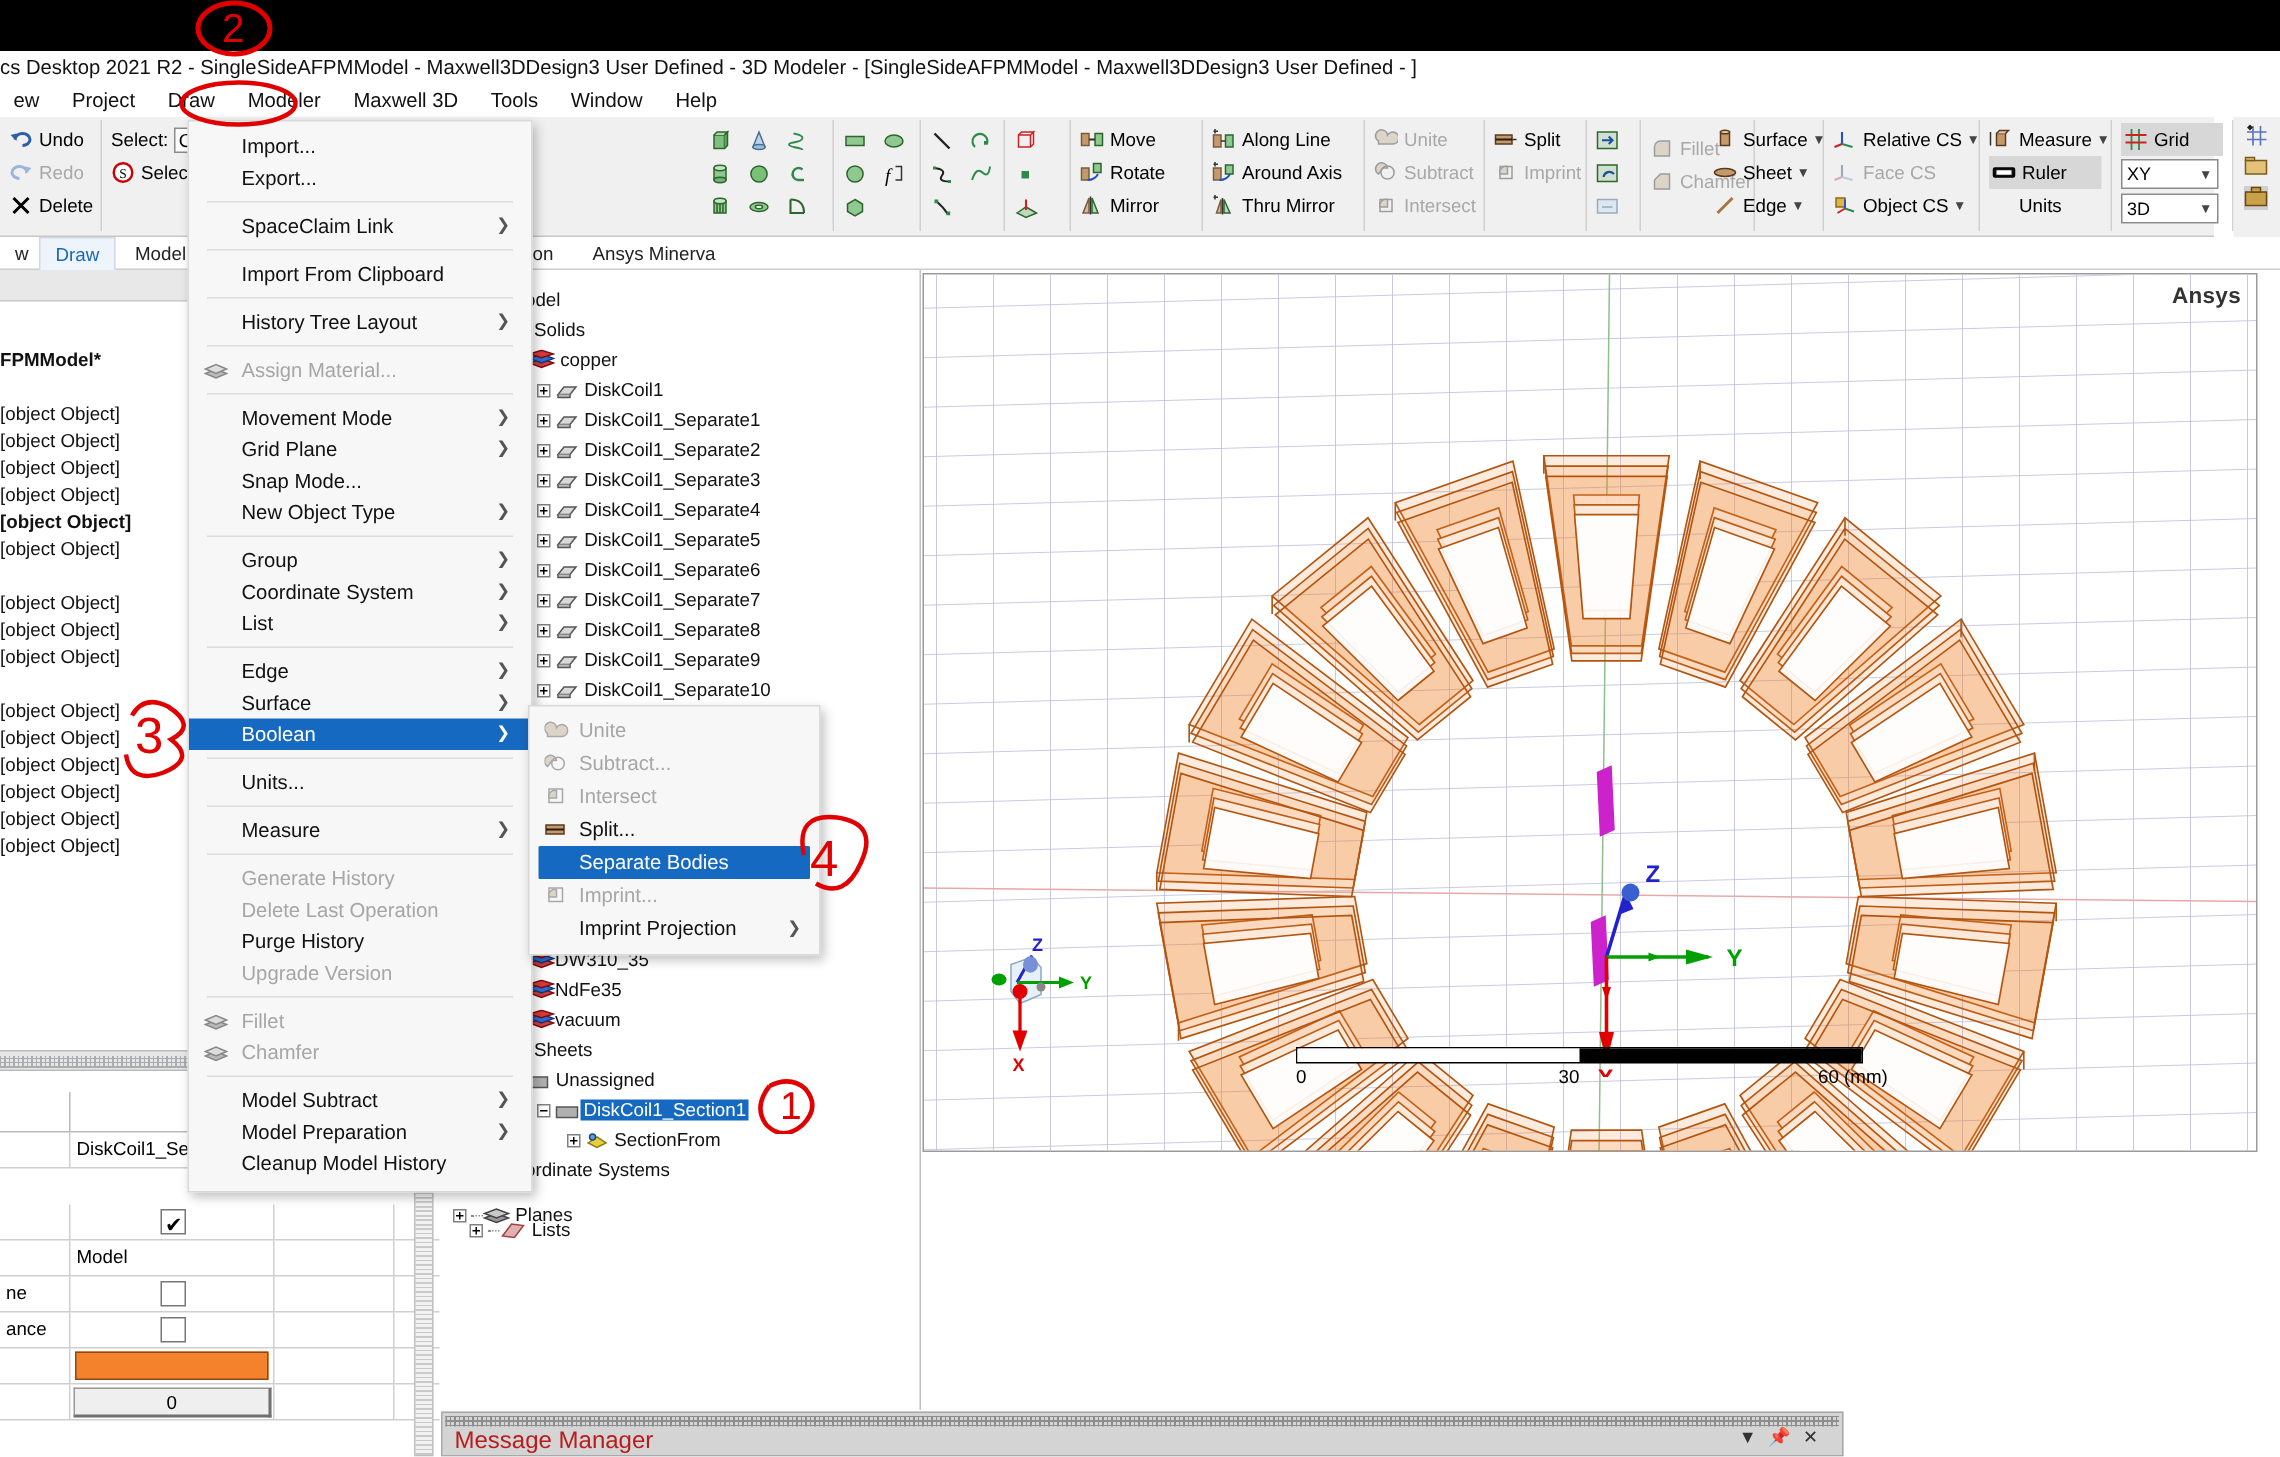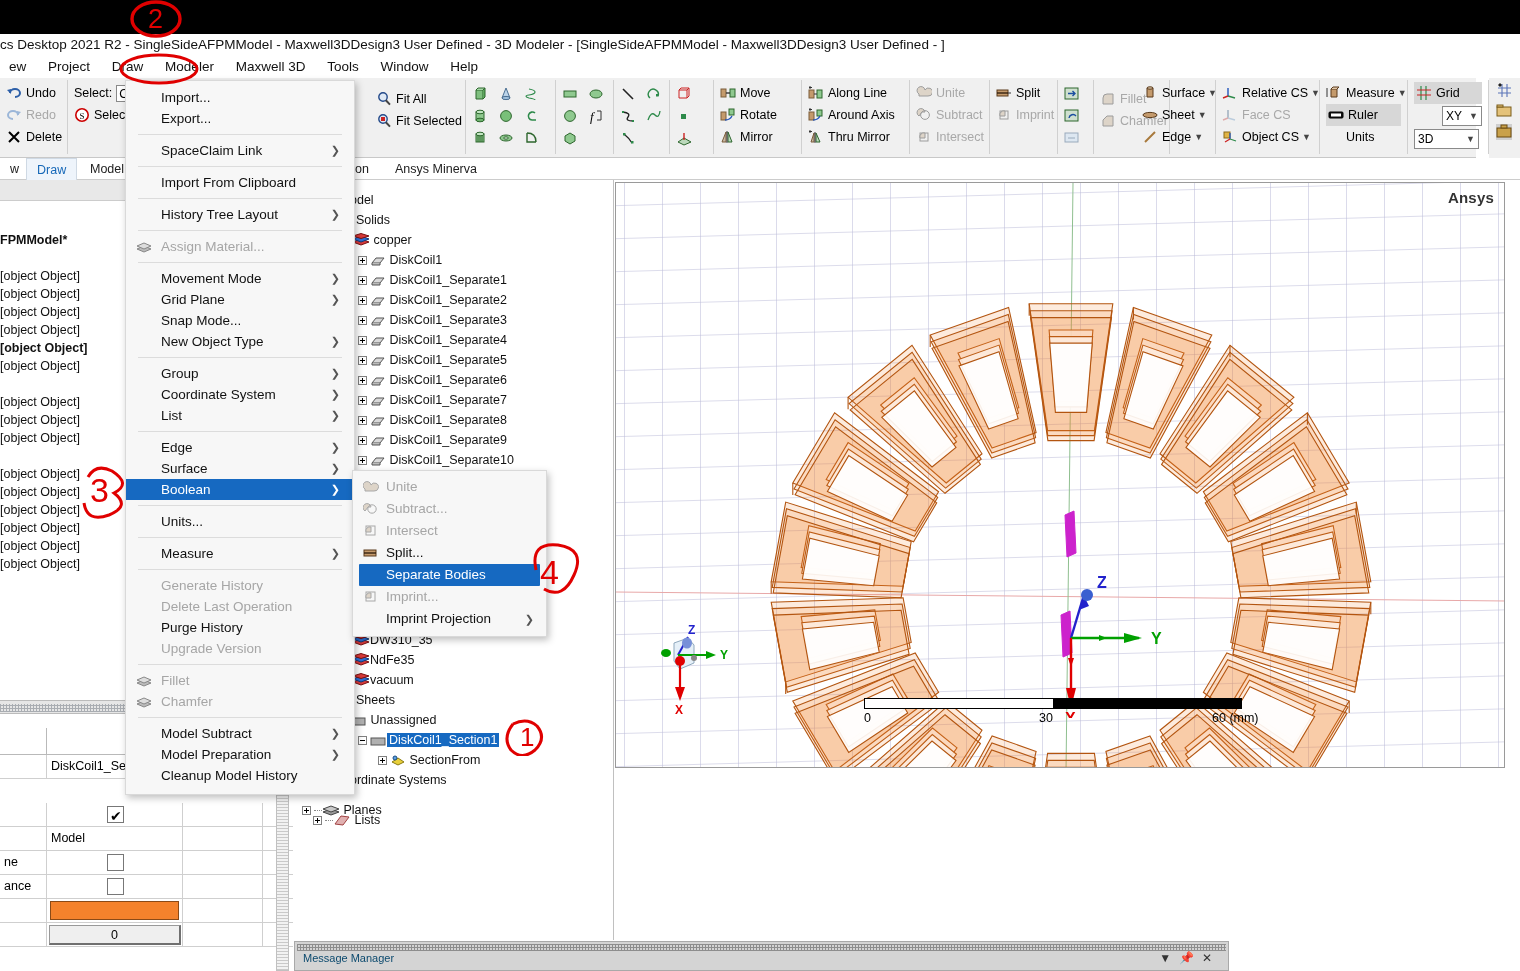"Fit All" div.tgroup { html: <div> <div> <span> <svg> <circle></circle> <path></path> </svg> </span> <span>Fit All</span> </div> <div> <span> <svg> <circle></circle> <rect></rect> <path></path> </svg> </span> <span>Fit Selected</span> </div> </div> -> none }
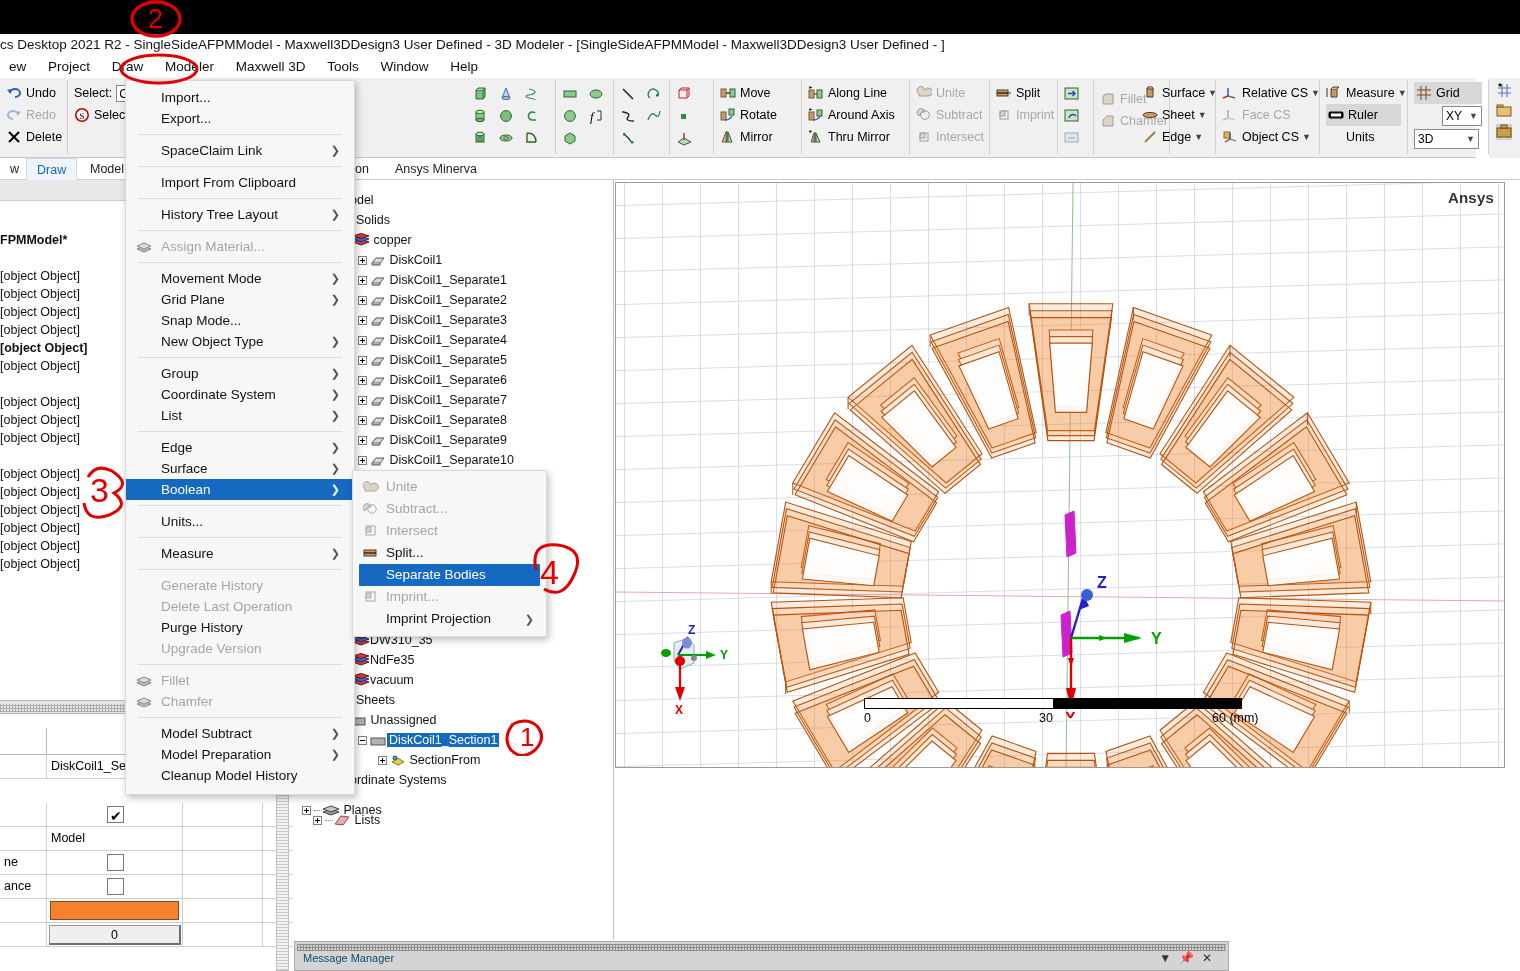"XY" div.trow { margin-left: 28px -> none }
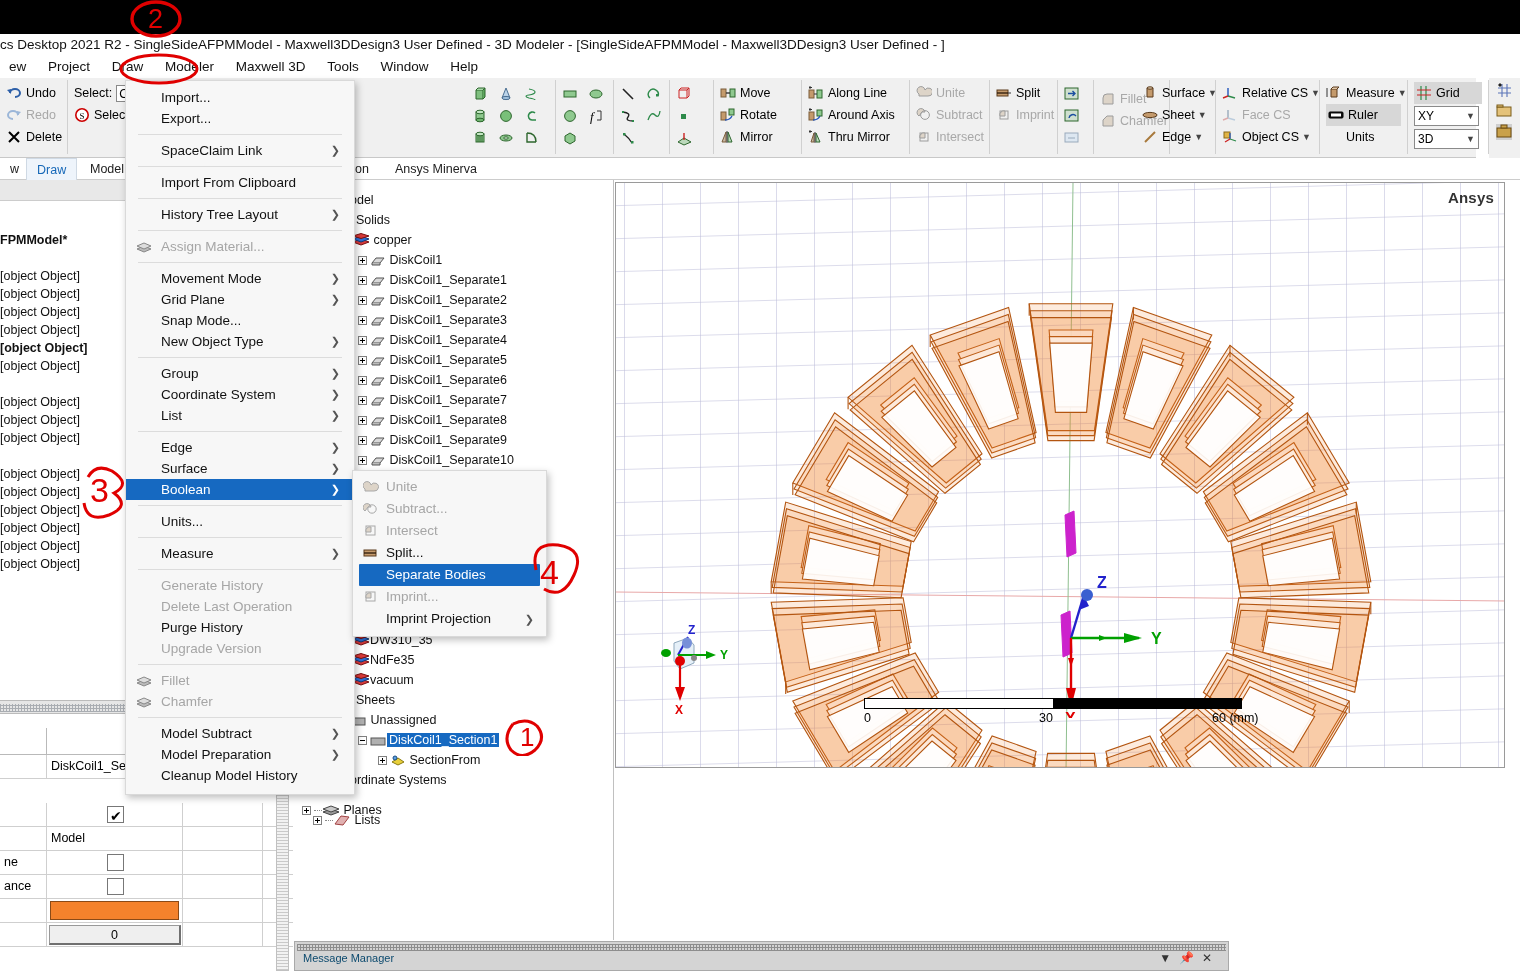"Message Manager" .dock-title { color: #0c4a6e -> #b91c1c; font-size: 11px -> 16px }
